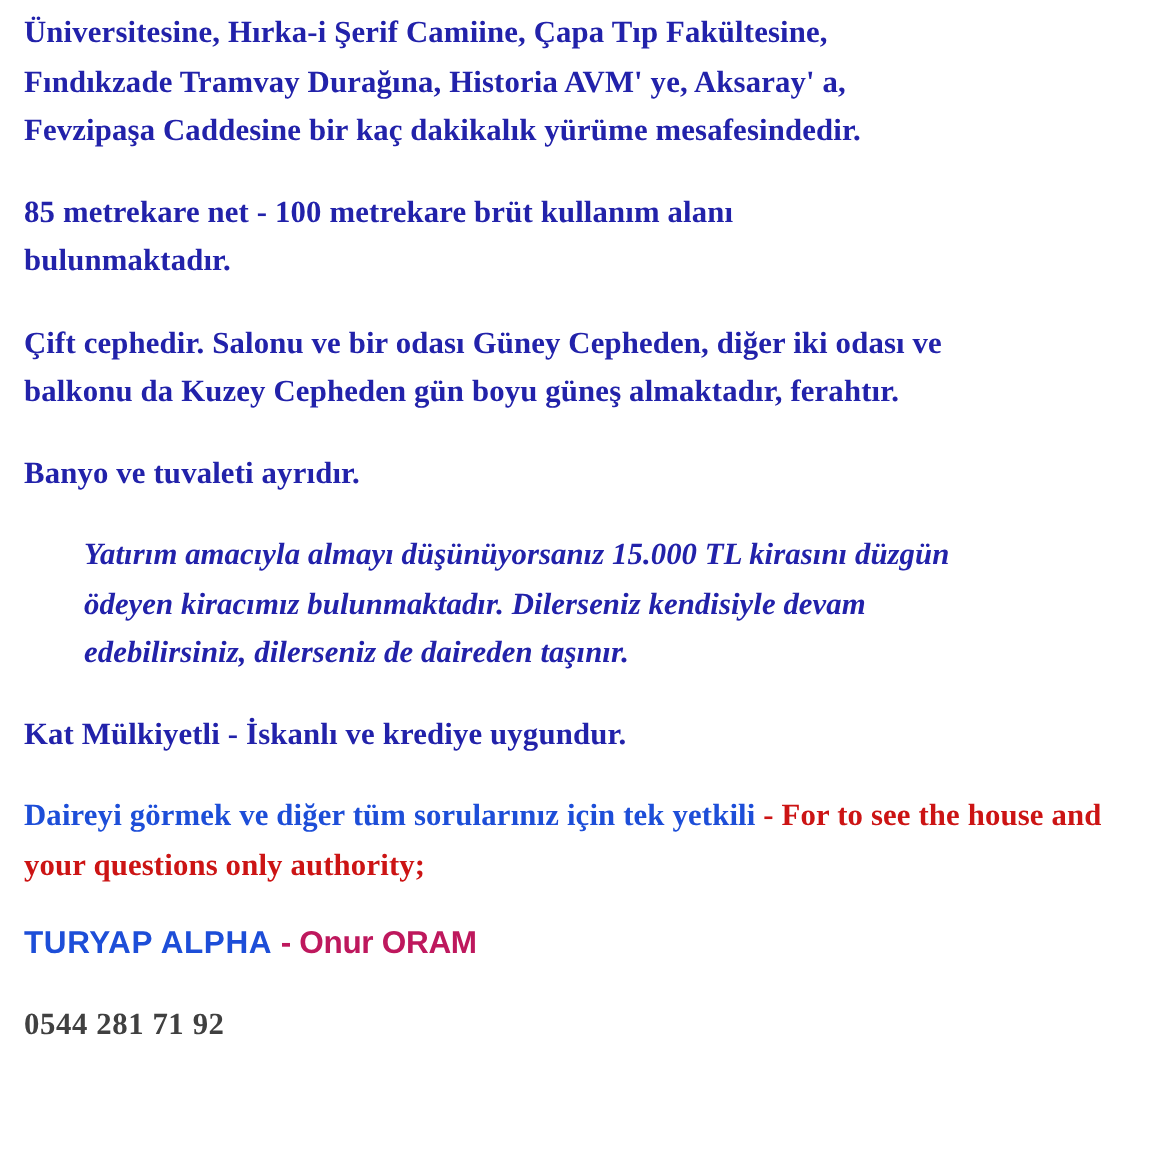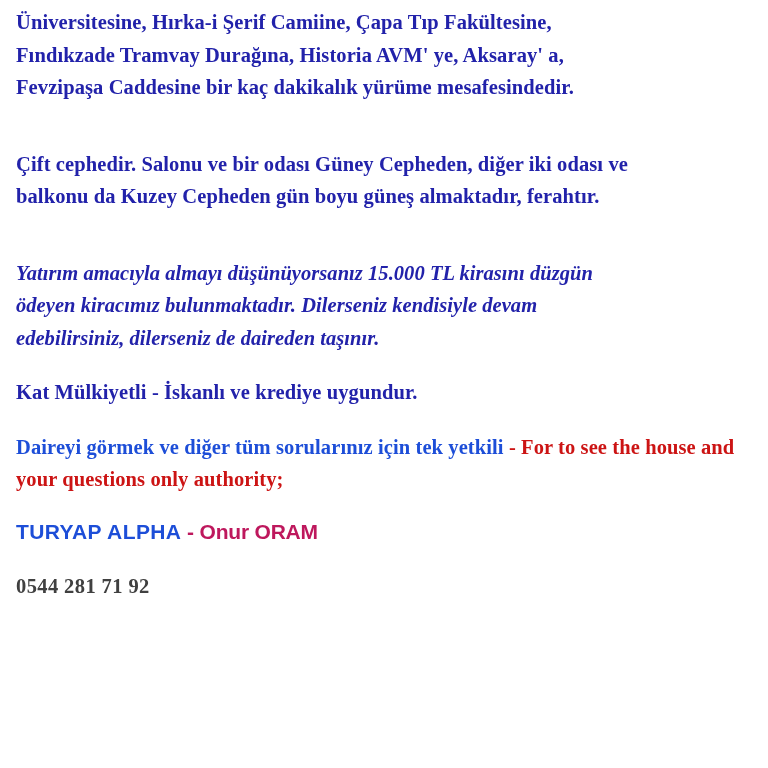"85 metrekare net - 100" p.para { html: none -> <p>85 metrekare net - 100 metrekare brüt kullanım alanı bulunmaktadır.</p> }
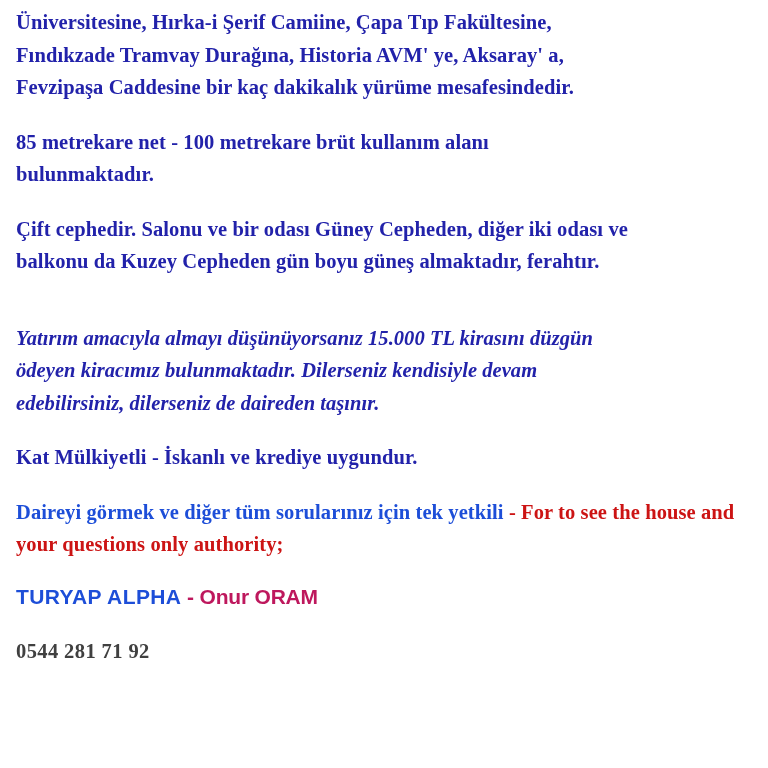"Banyo ve tuvaleti ayrıdır." p.para { html: none -> <p>Banyo ve tuvaleti ayrıdır.</p> }
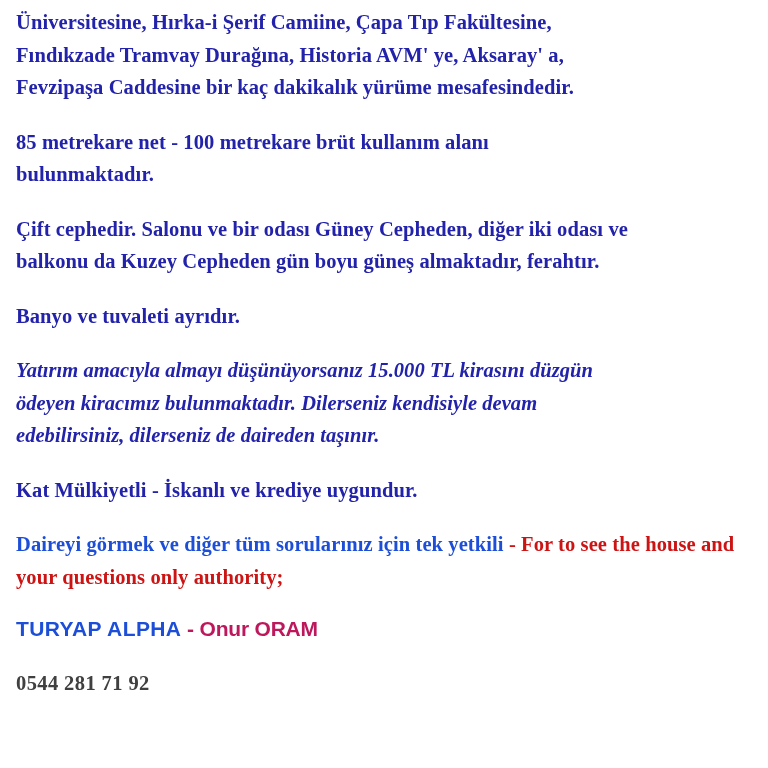"Yatırım amacıyla almayı düşünüyorsanız" .para.italic { margin-left: none -> 40px }
